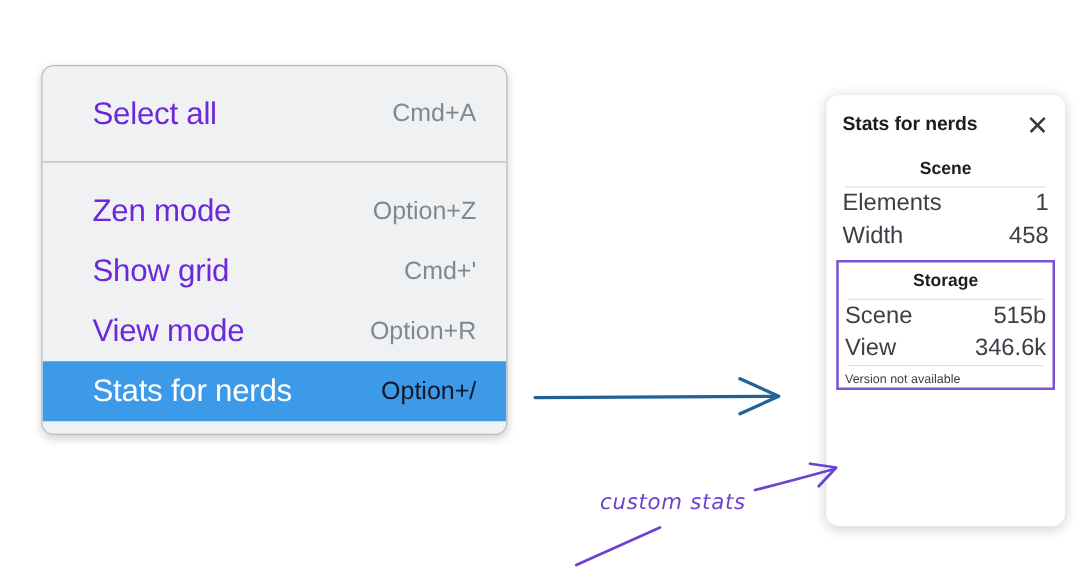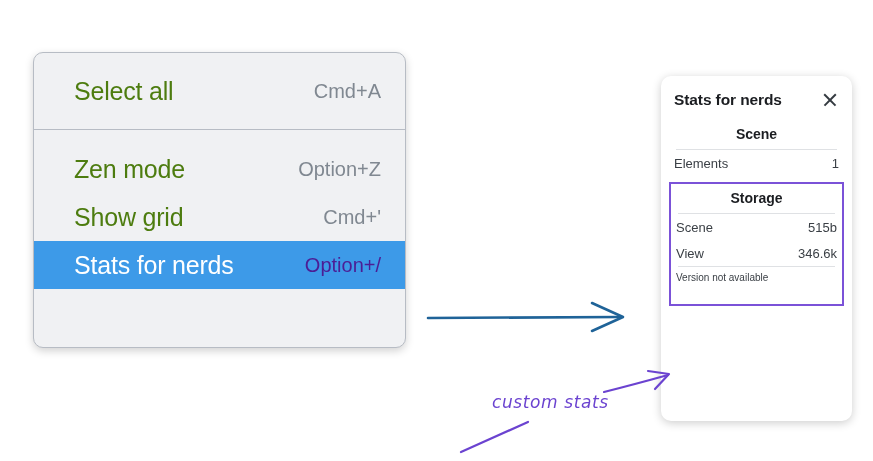"Select all" .menu-item .mi-label { color: #4d7c0f -> #6d28d9 }
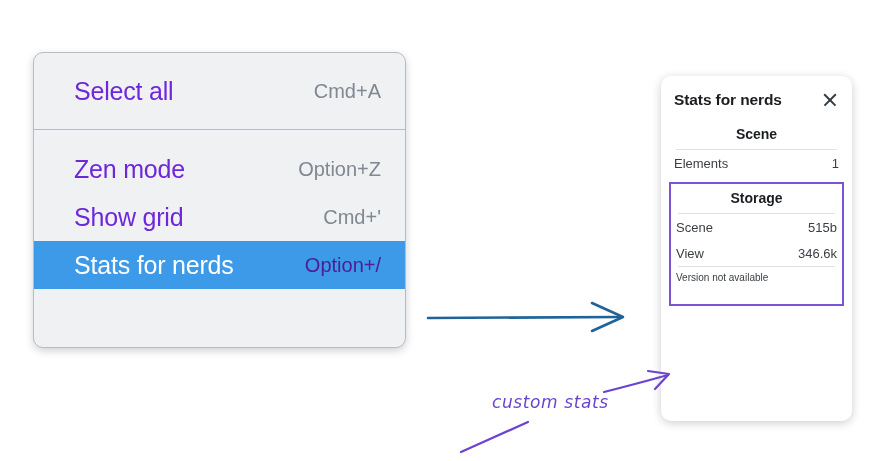"Elements" .stat-row { font-size: 13px -> 19px }
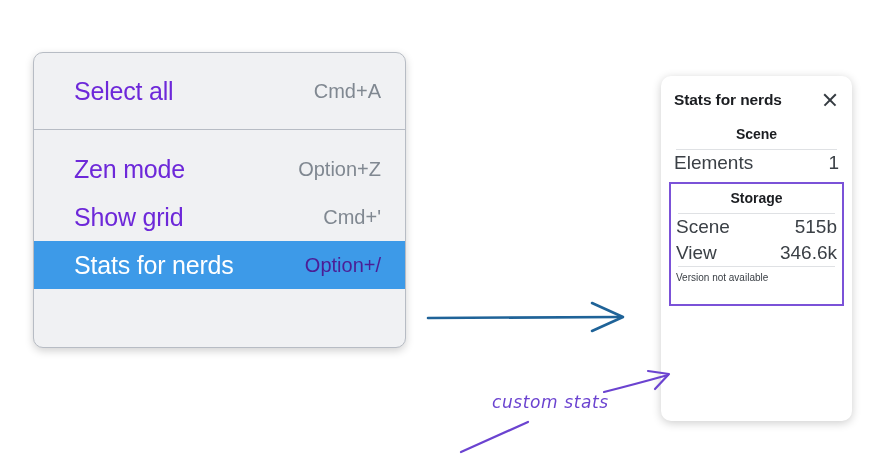"Width" div.stat-row { html: none -> <div> <span>Width</span> <span>458</span> </div> }
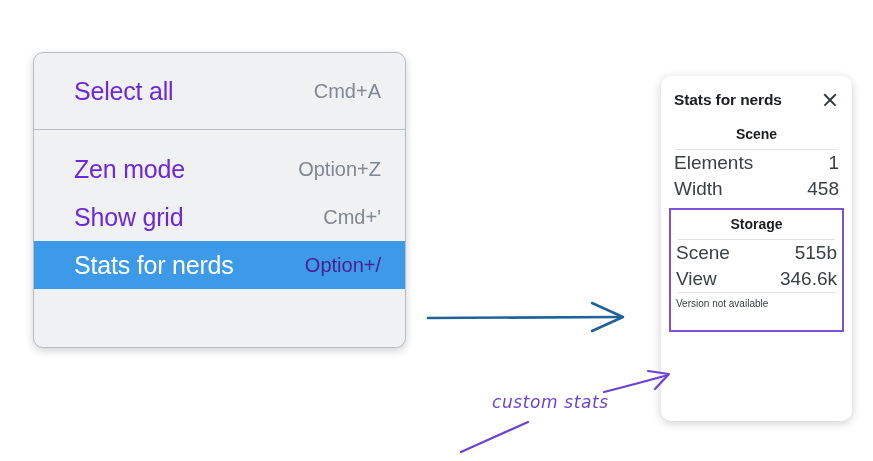"Storage" #custom-stats-box { padding: 0 5px 21px 5px -> 0 5px 1px 5px }
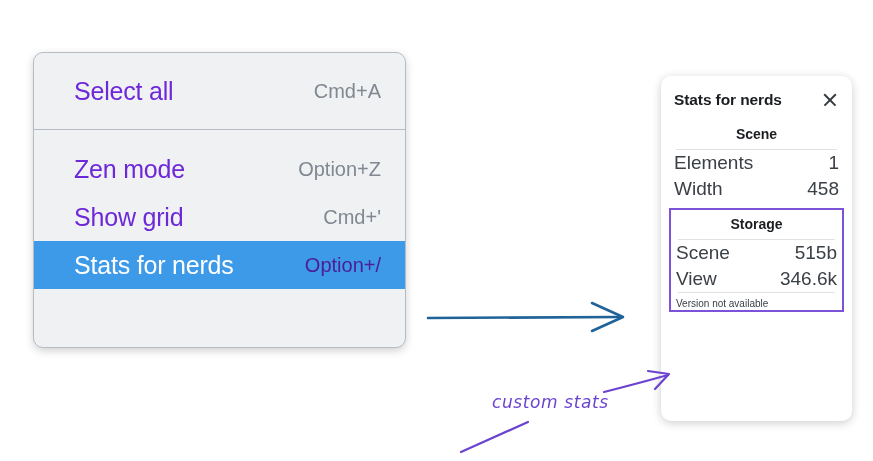"View mode" div.menu-item { html: none -> <div> <span>View mode</span> <span>Option+R</span> </div> }
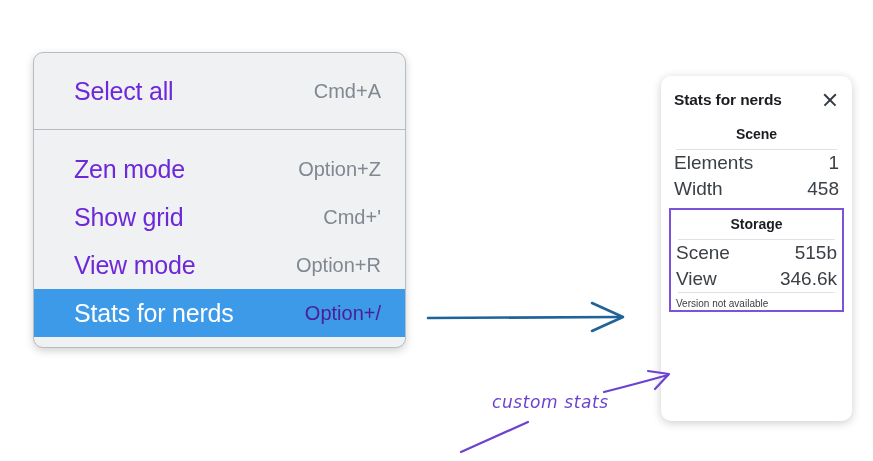"Option+/" .menu-item.selected .mi-shortcut { color: #4c1d95 -> #0f172a }
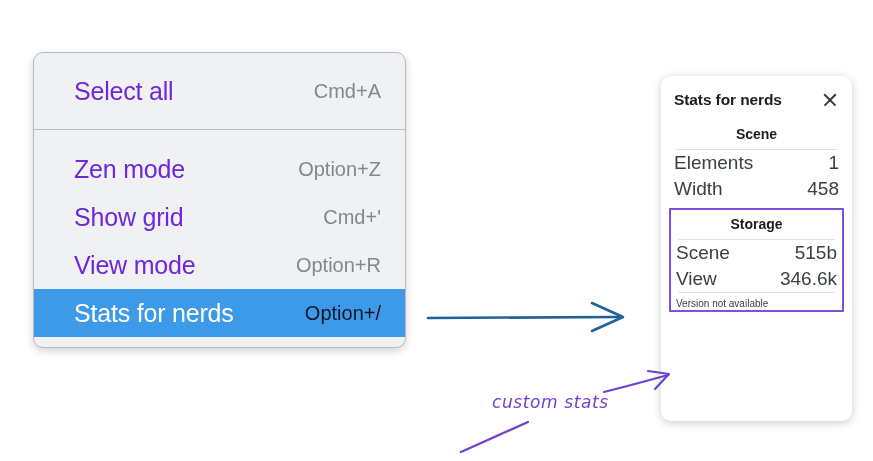"custom stats" #handwriting { left: 492px -> 480px }
